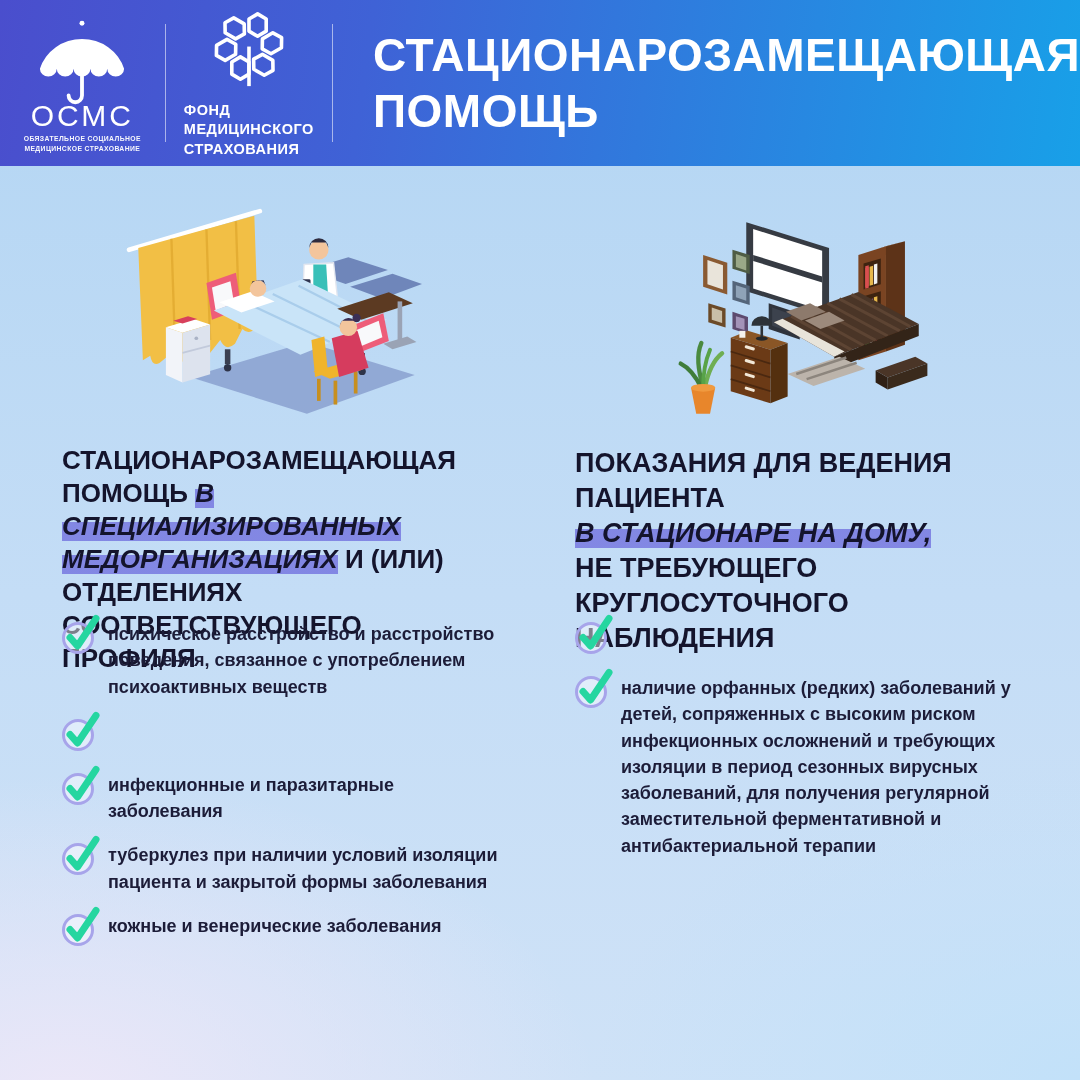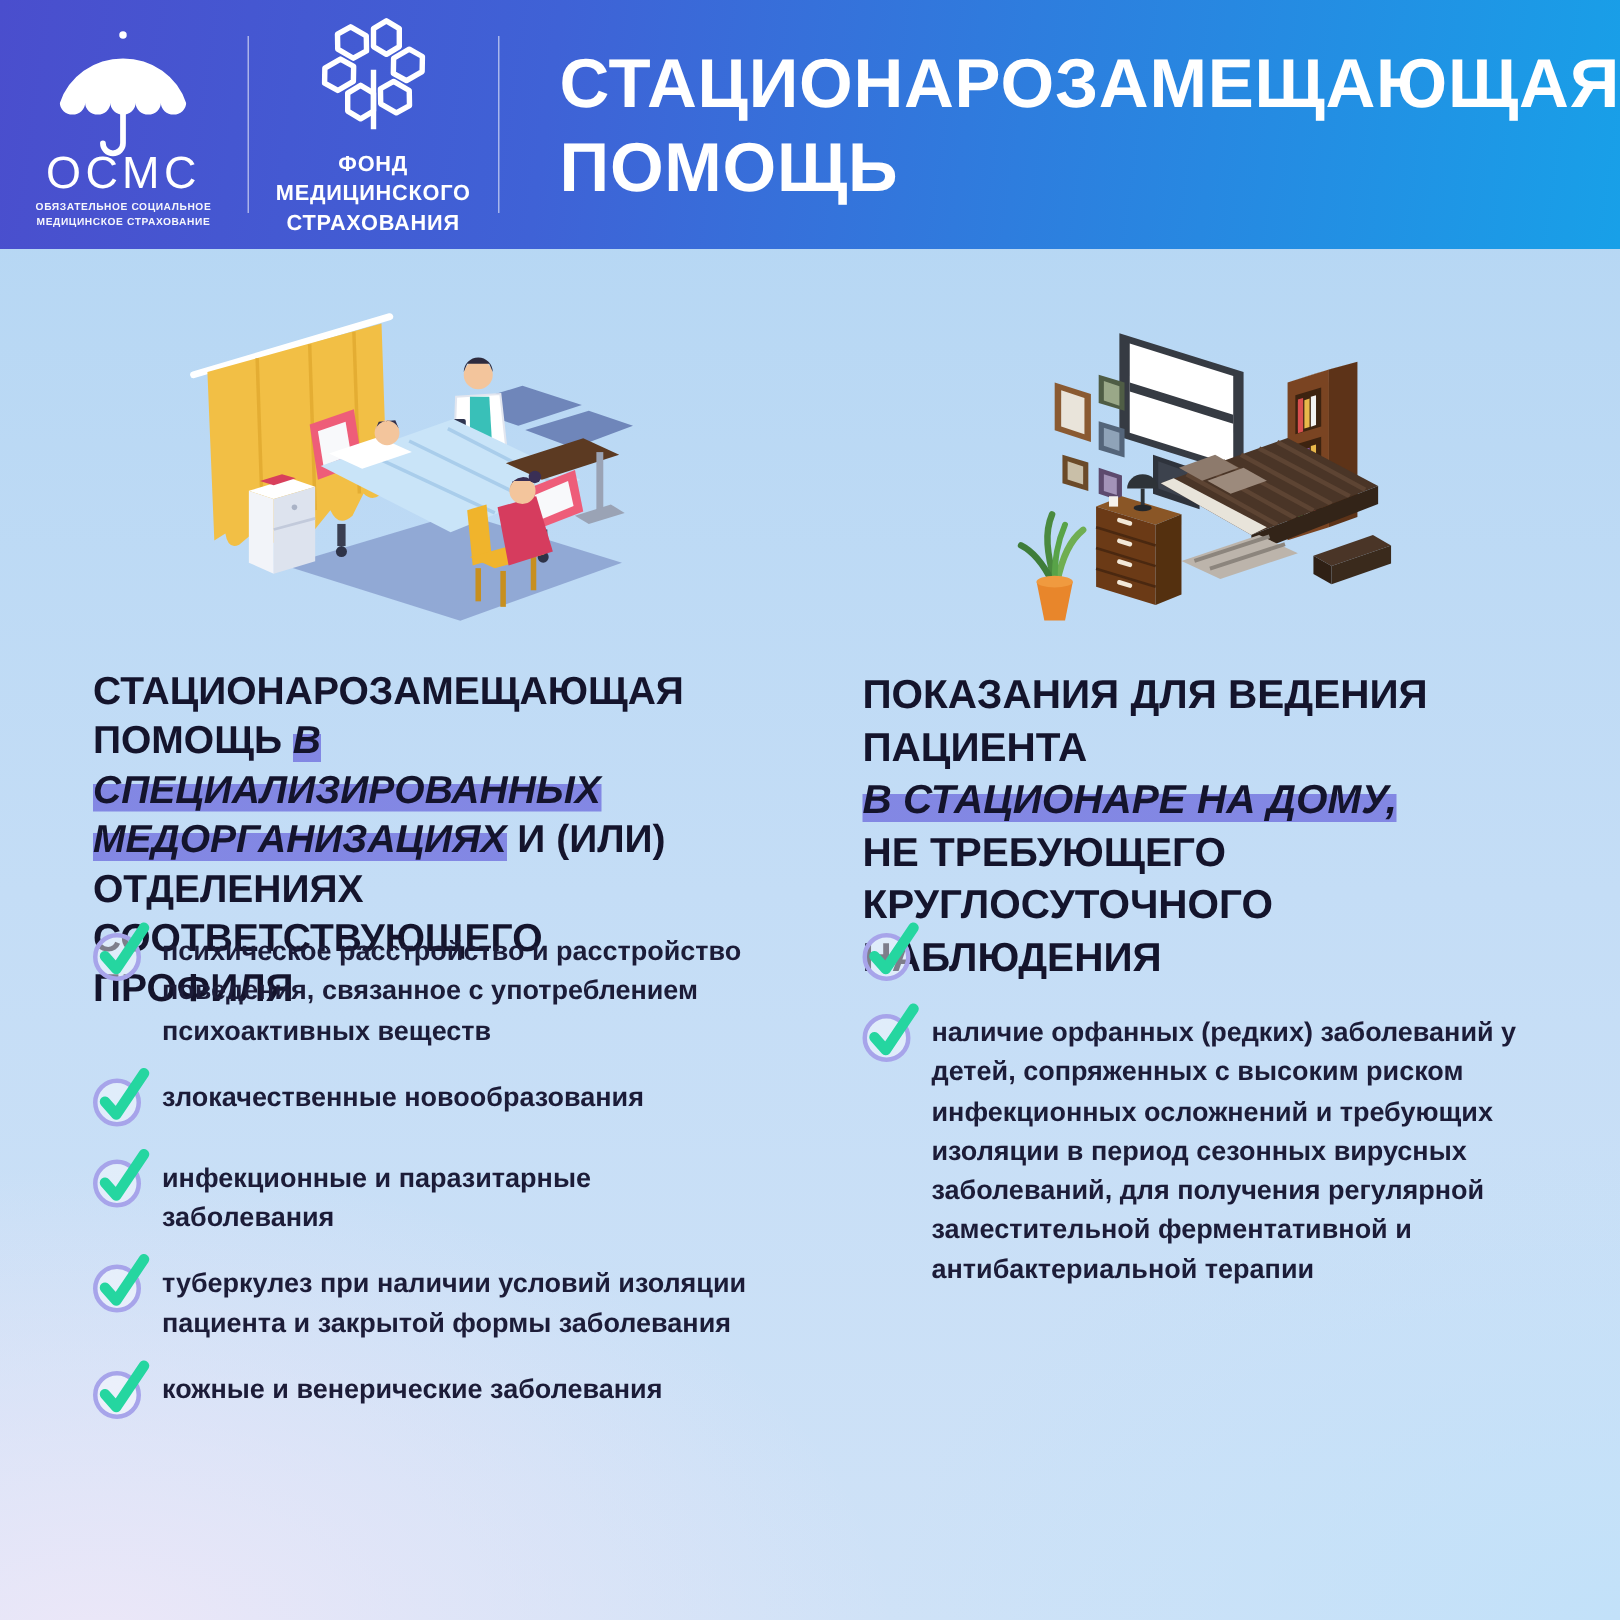"ФОНД" .fund-name { text-align: center -> left }
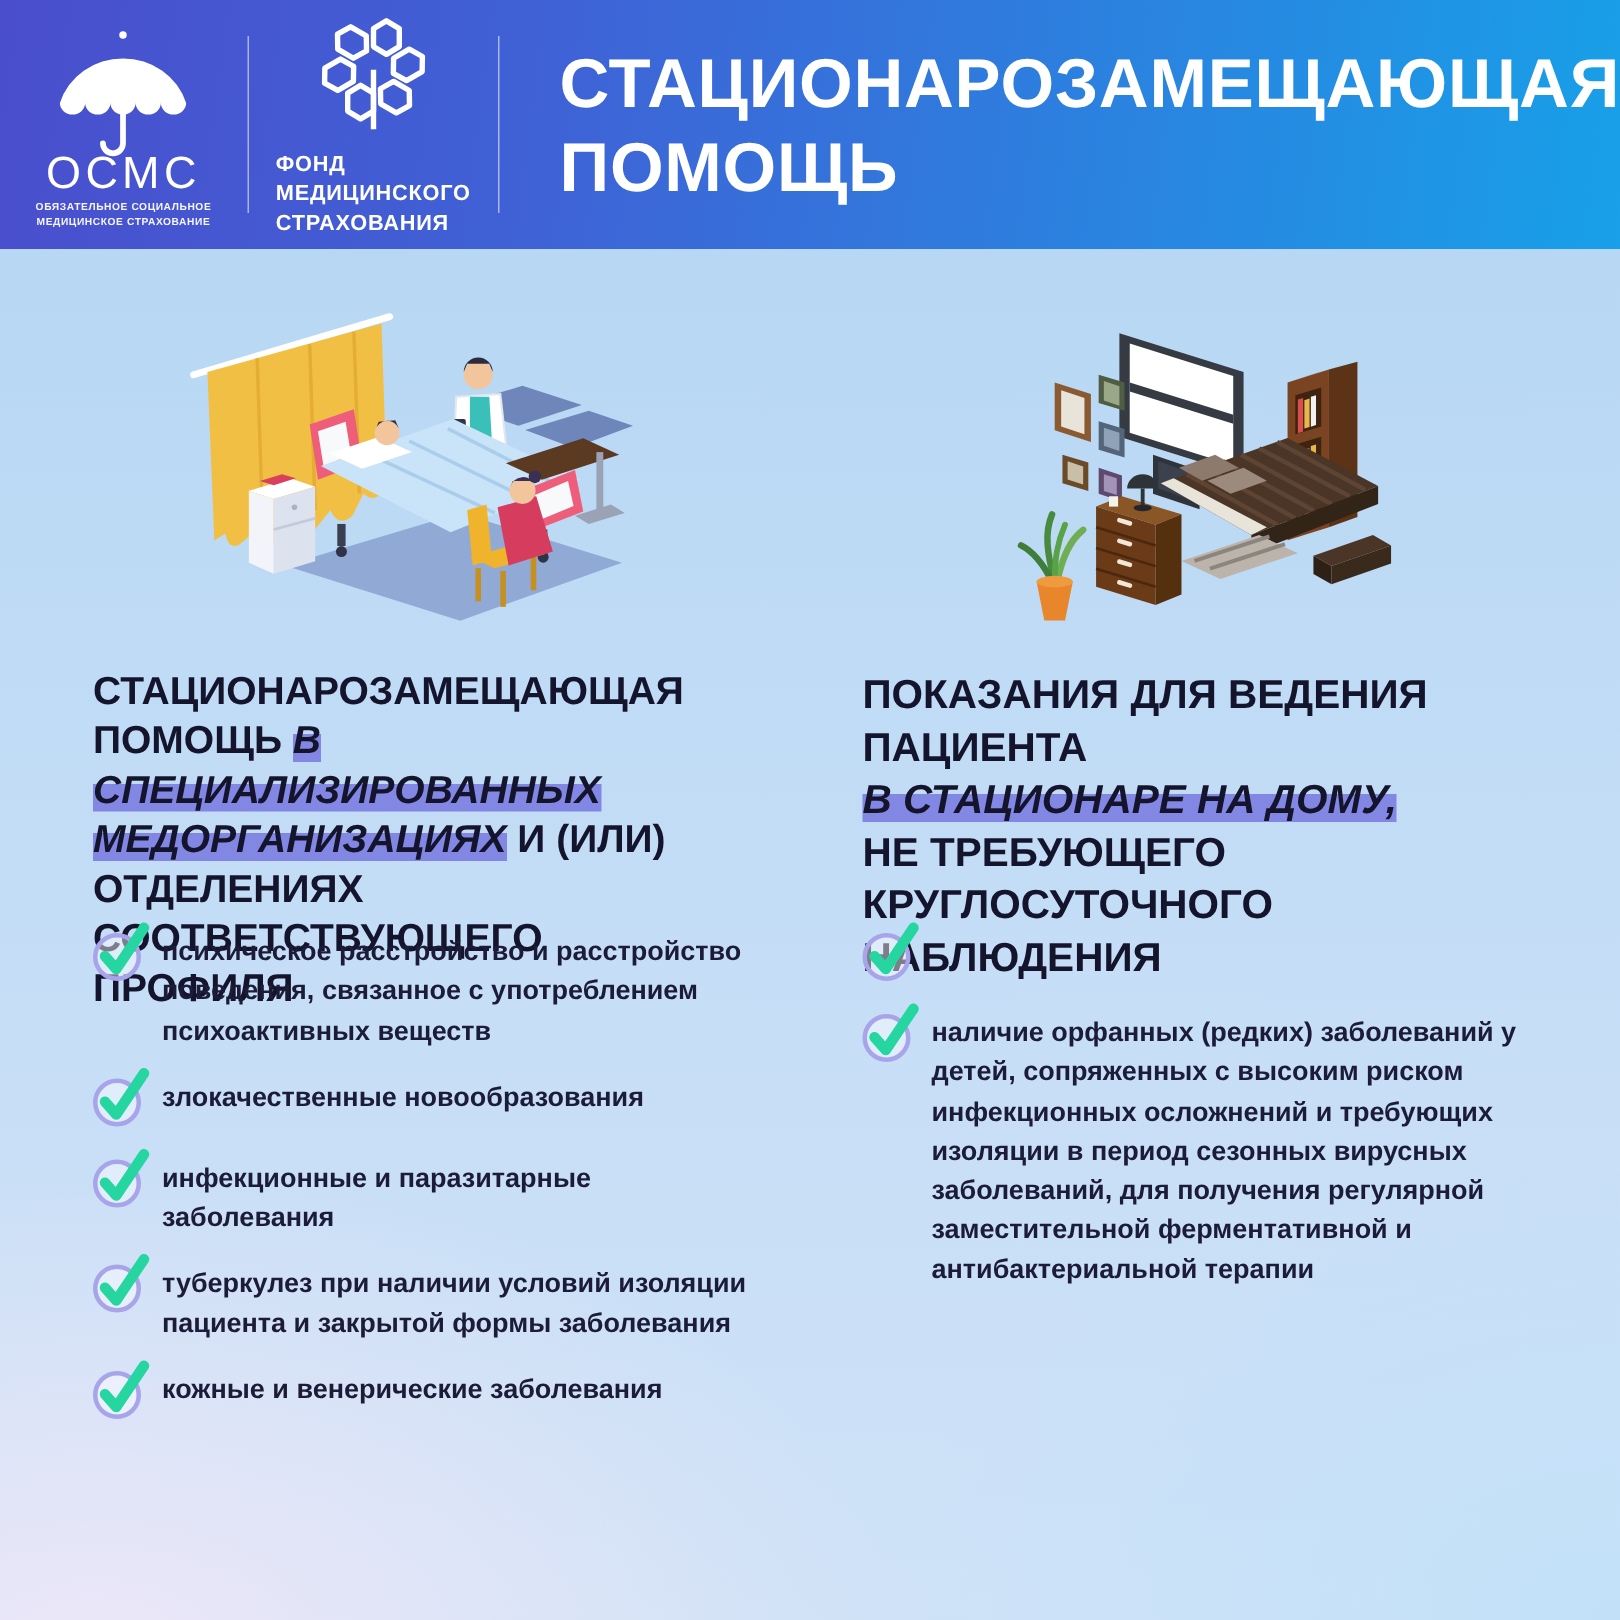"злокачественные новообразования" span.item-text { html: <span>злокачественные новообразования</span> -> none }
